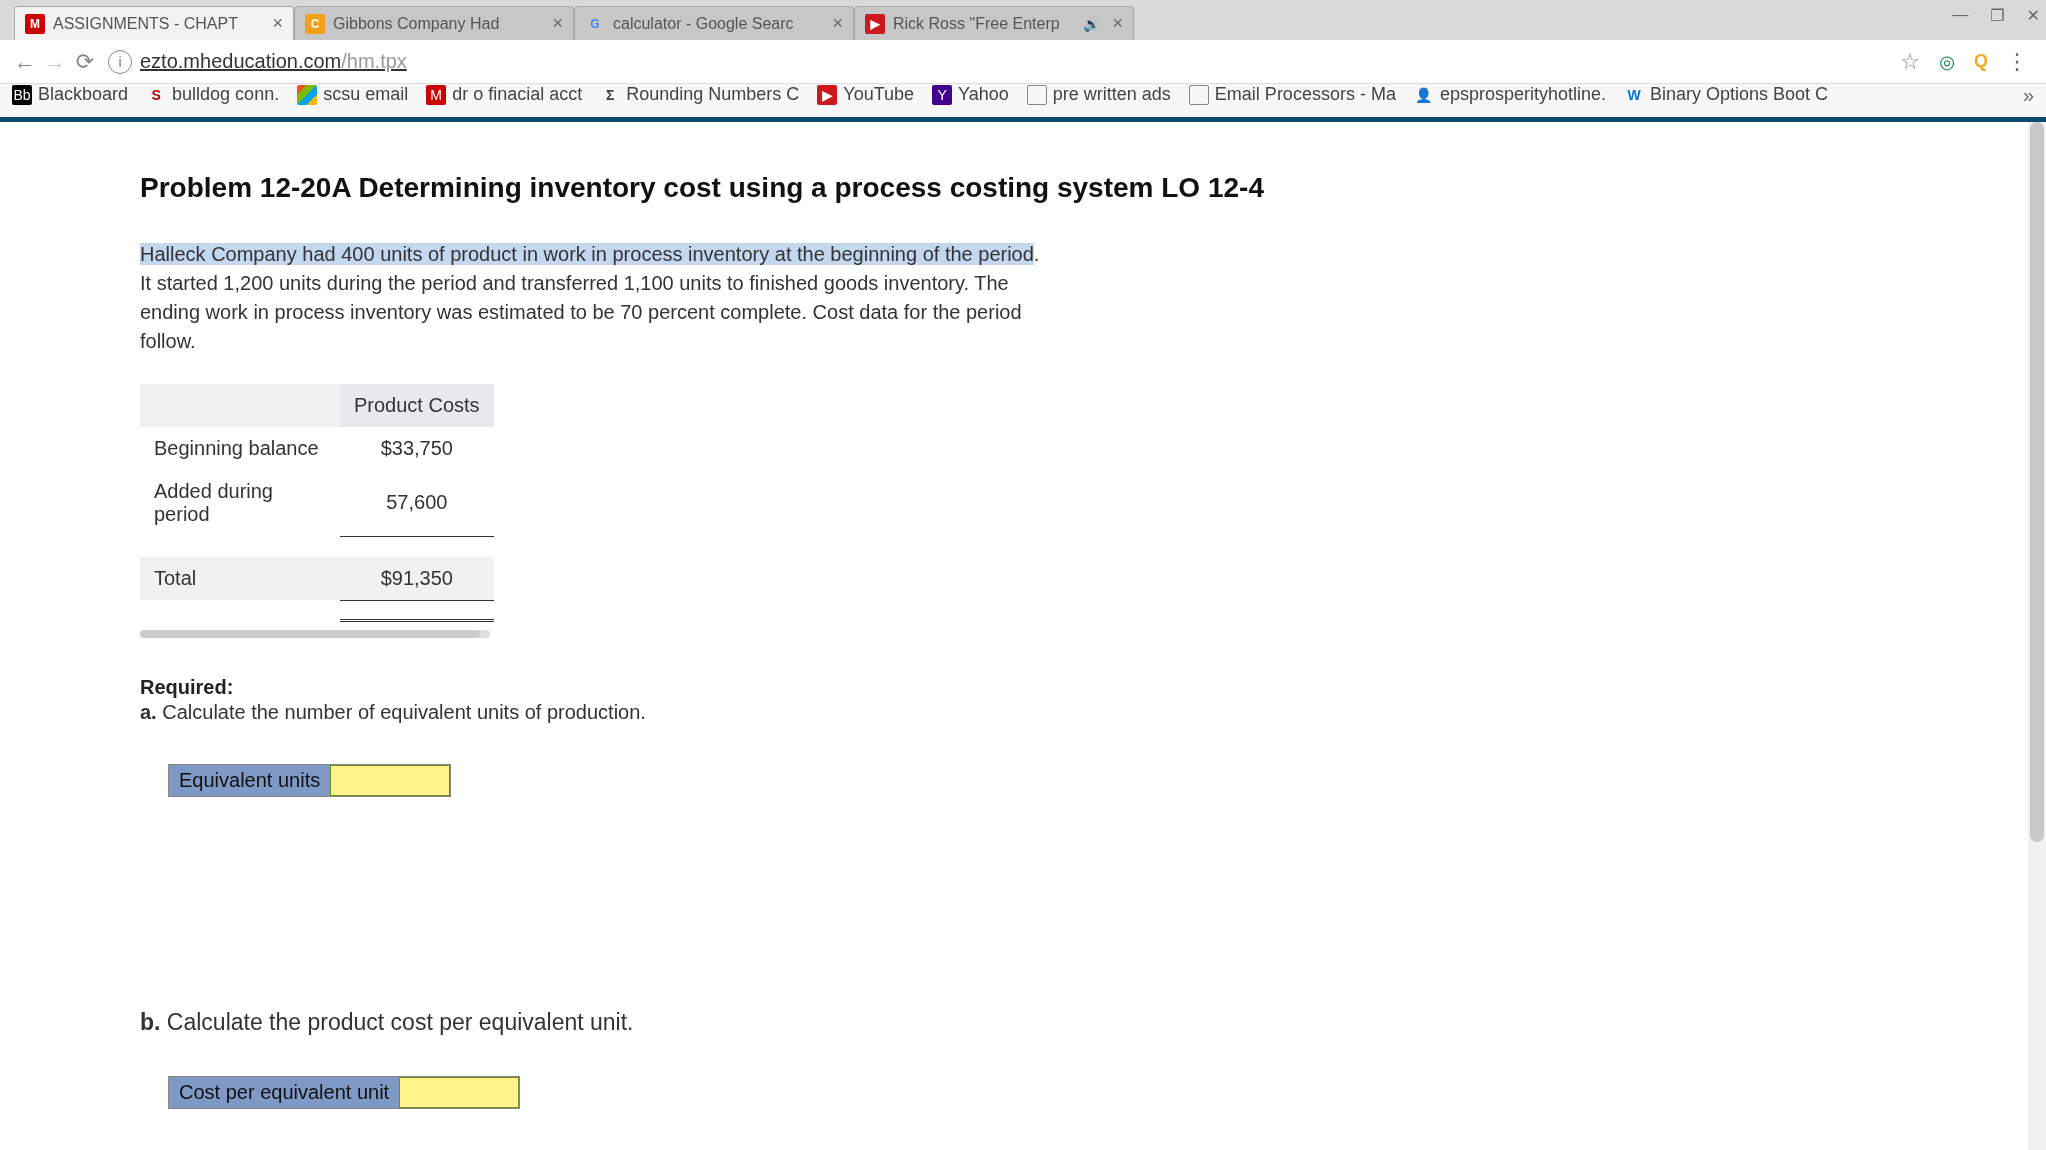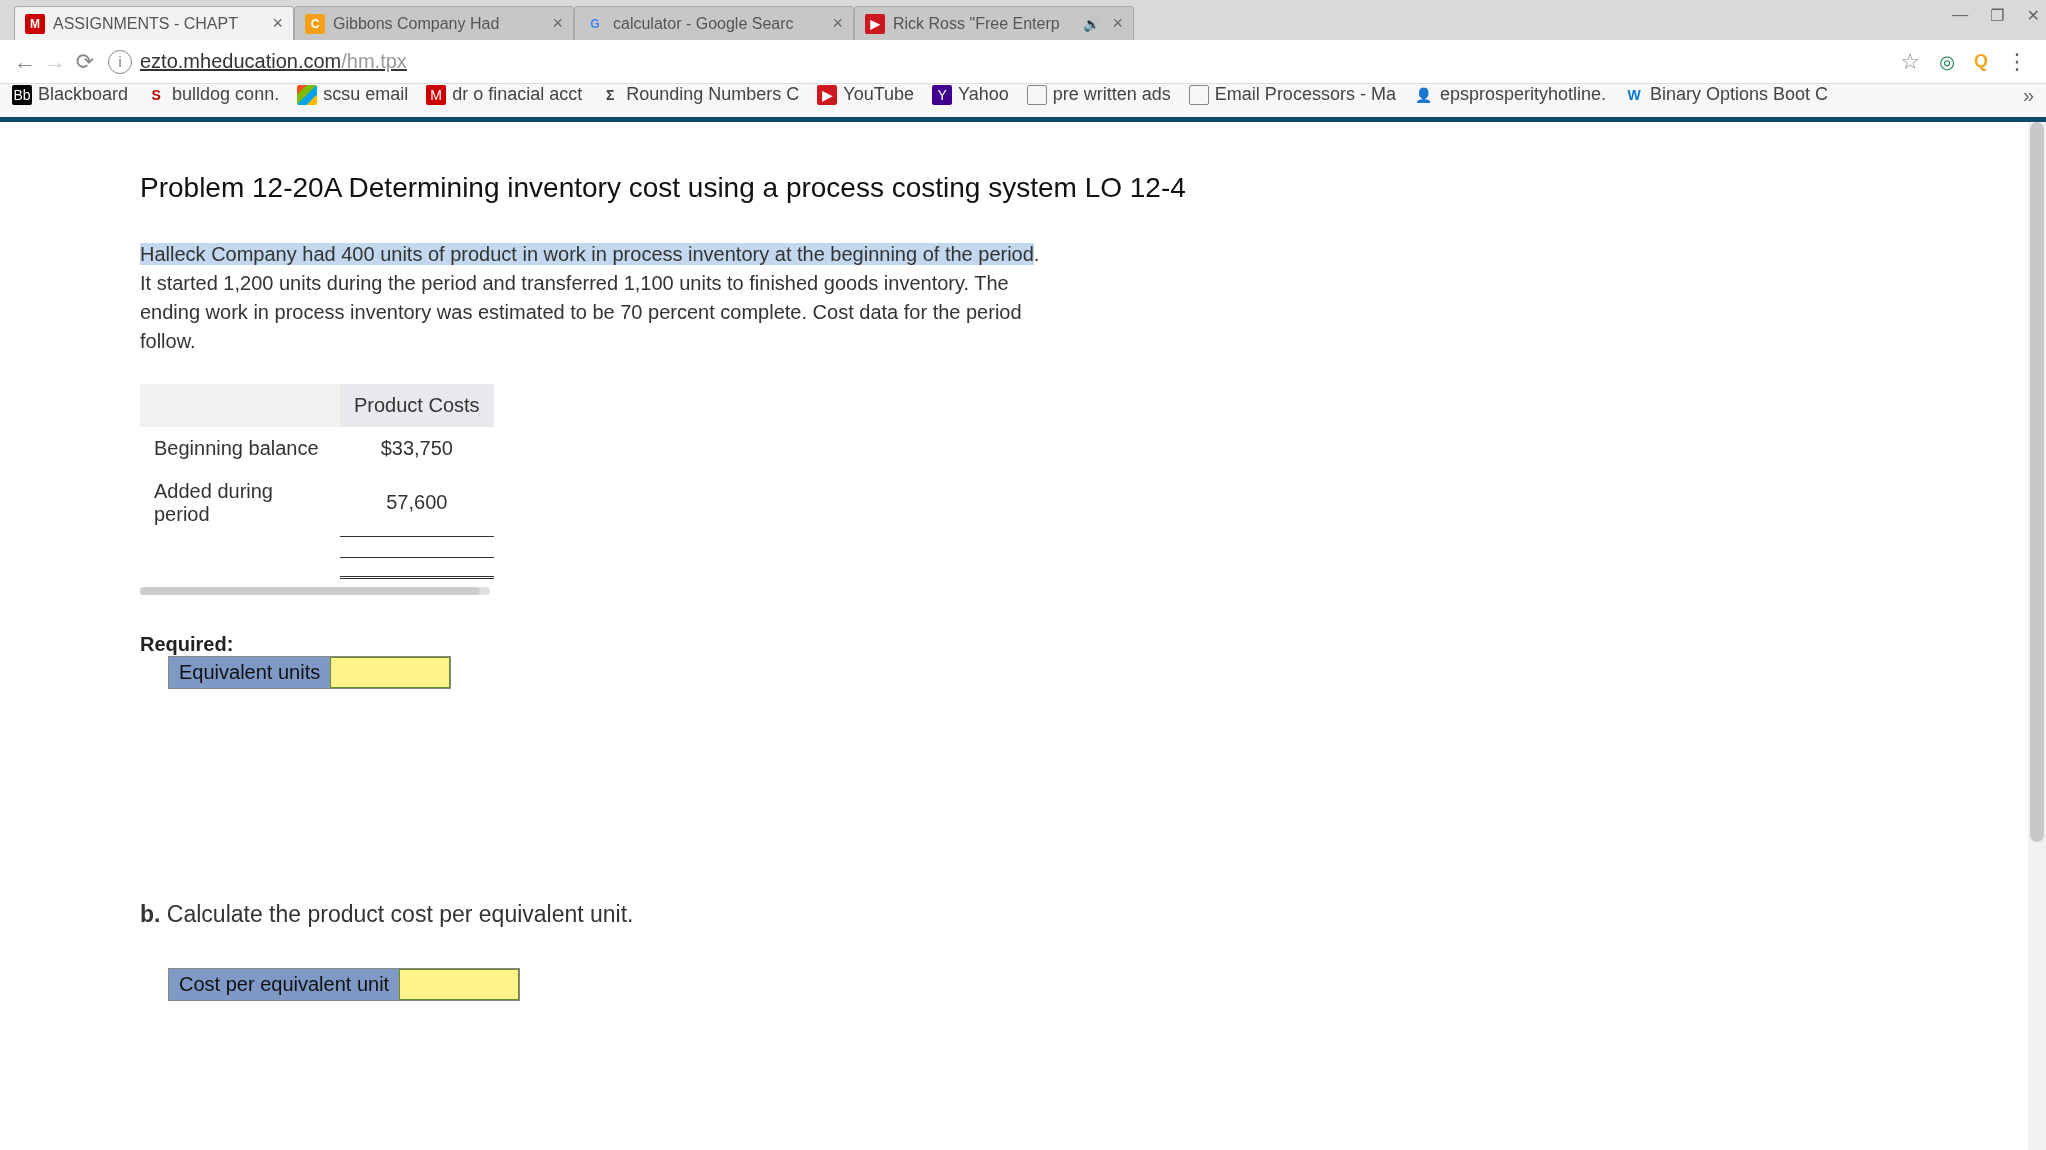"Problem 12-20A Determining inventory" h1.problem-title { font-weight: normal -> bold }
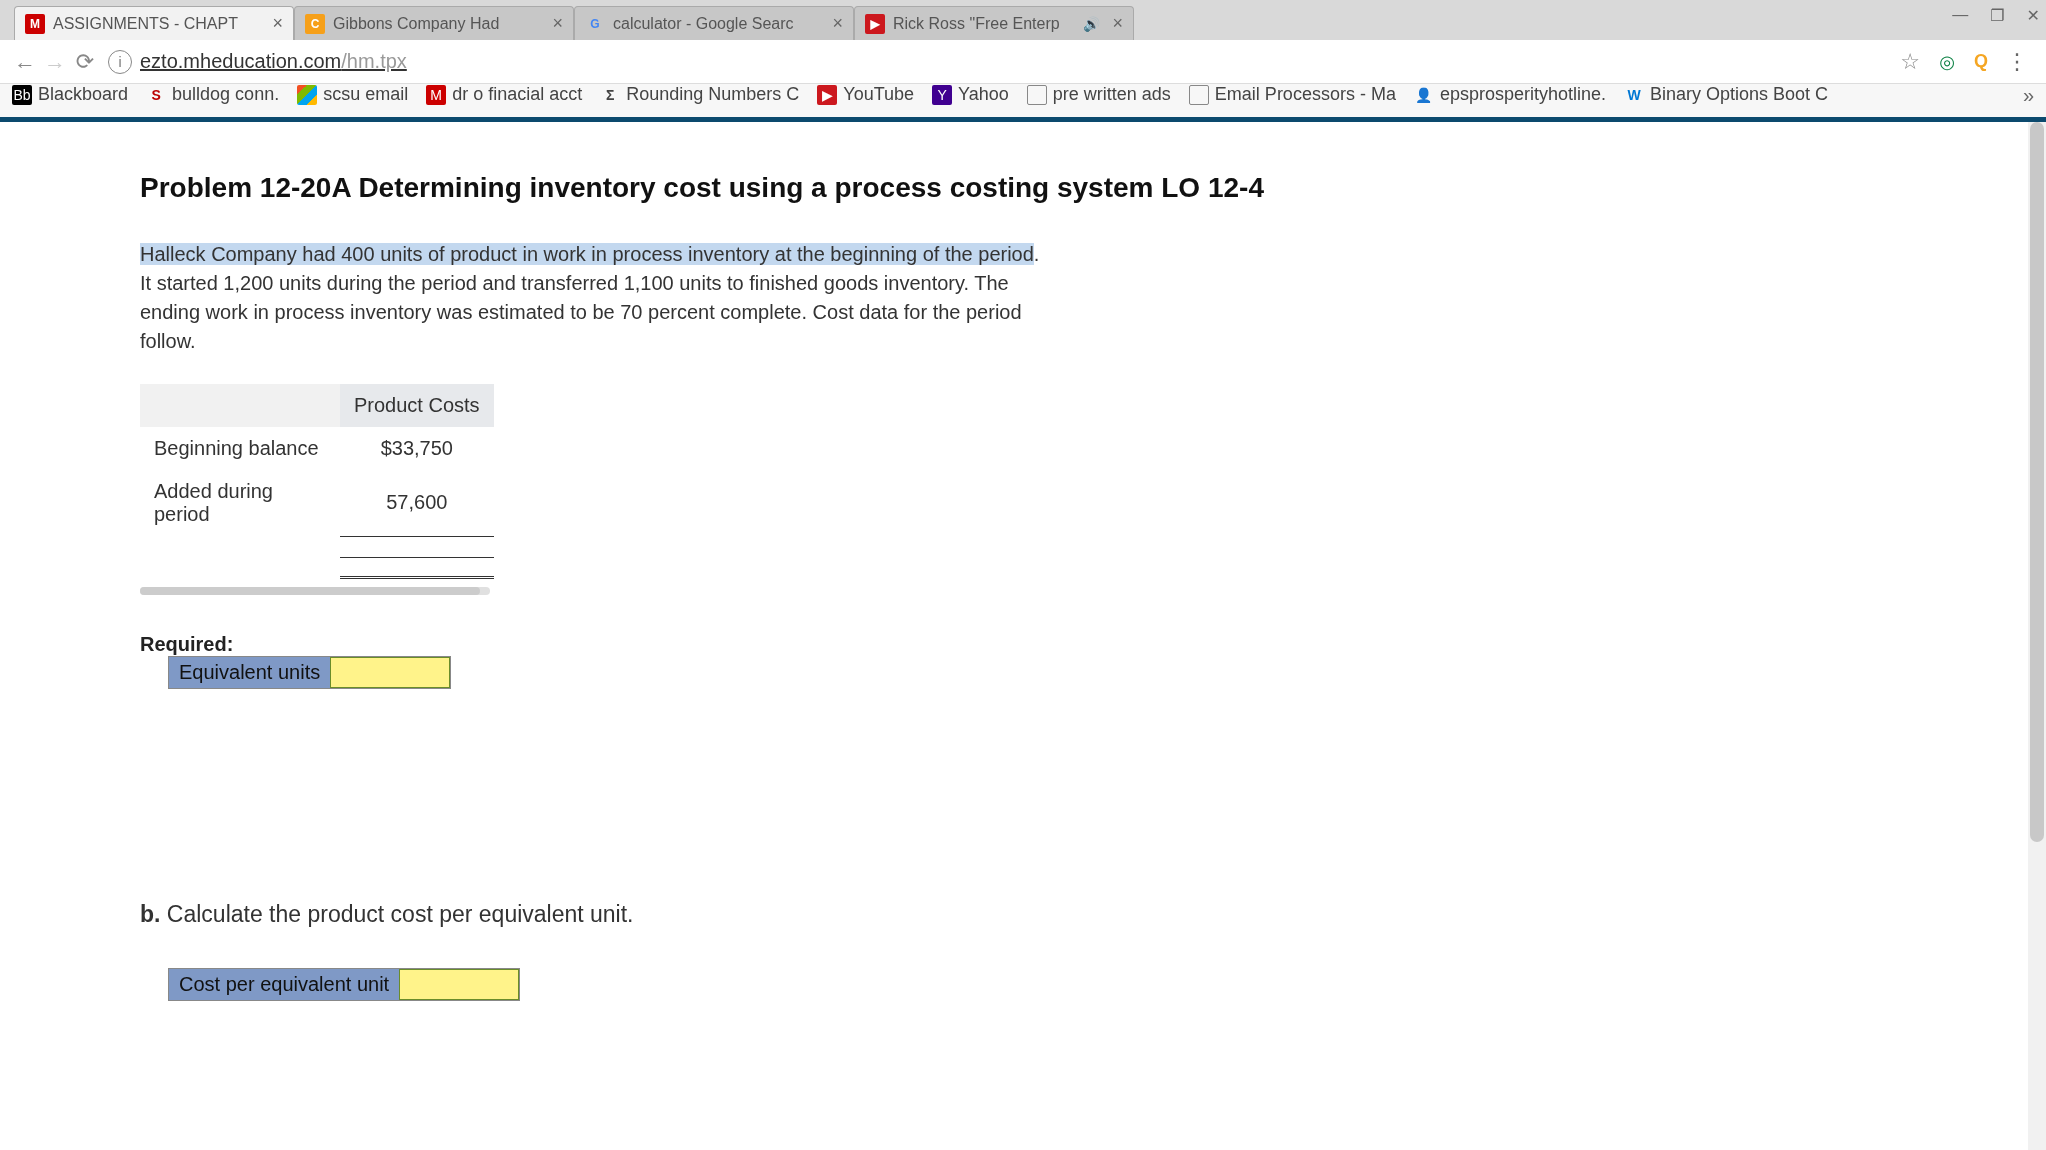"Total" tr.grey-row { html: none -> <tr> <td>Total</td> <td>$91,350</td> </tr> }
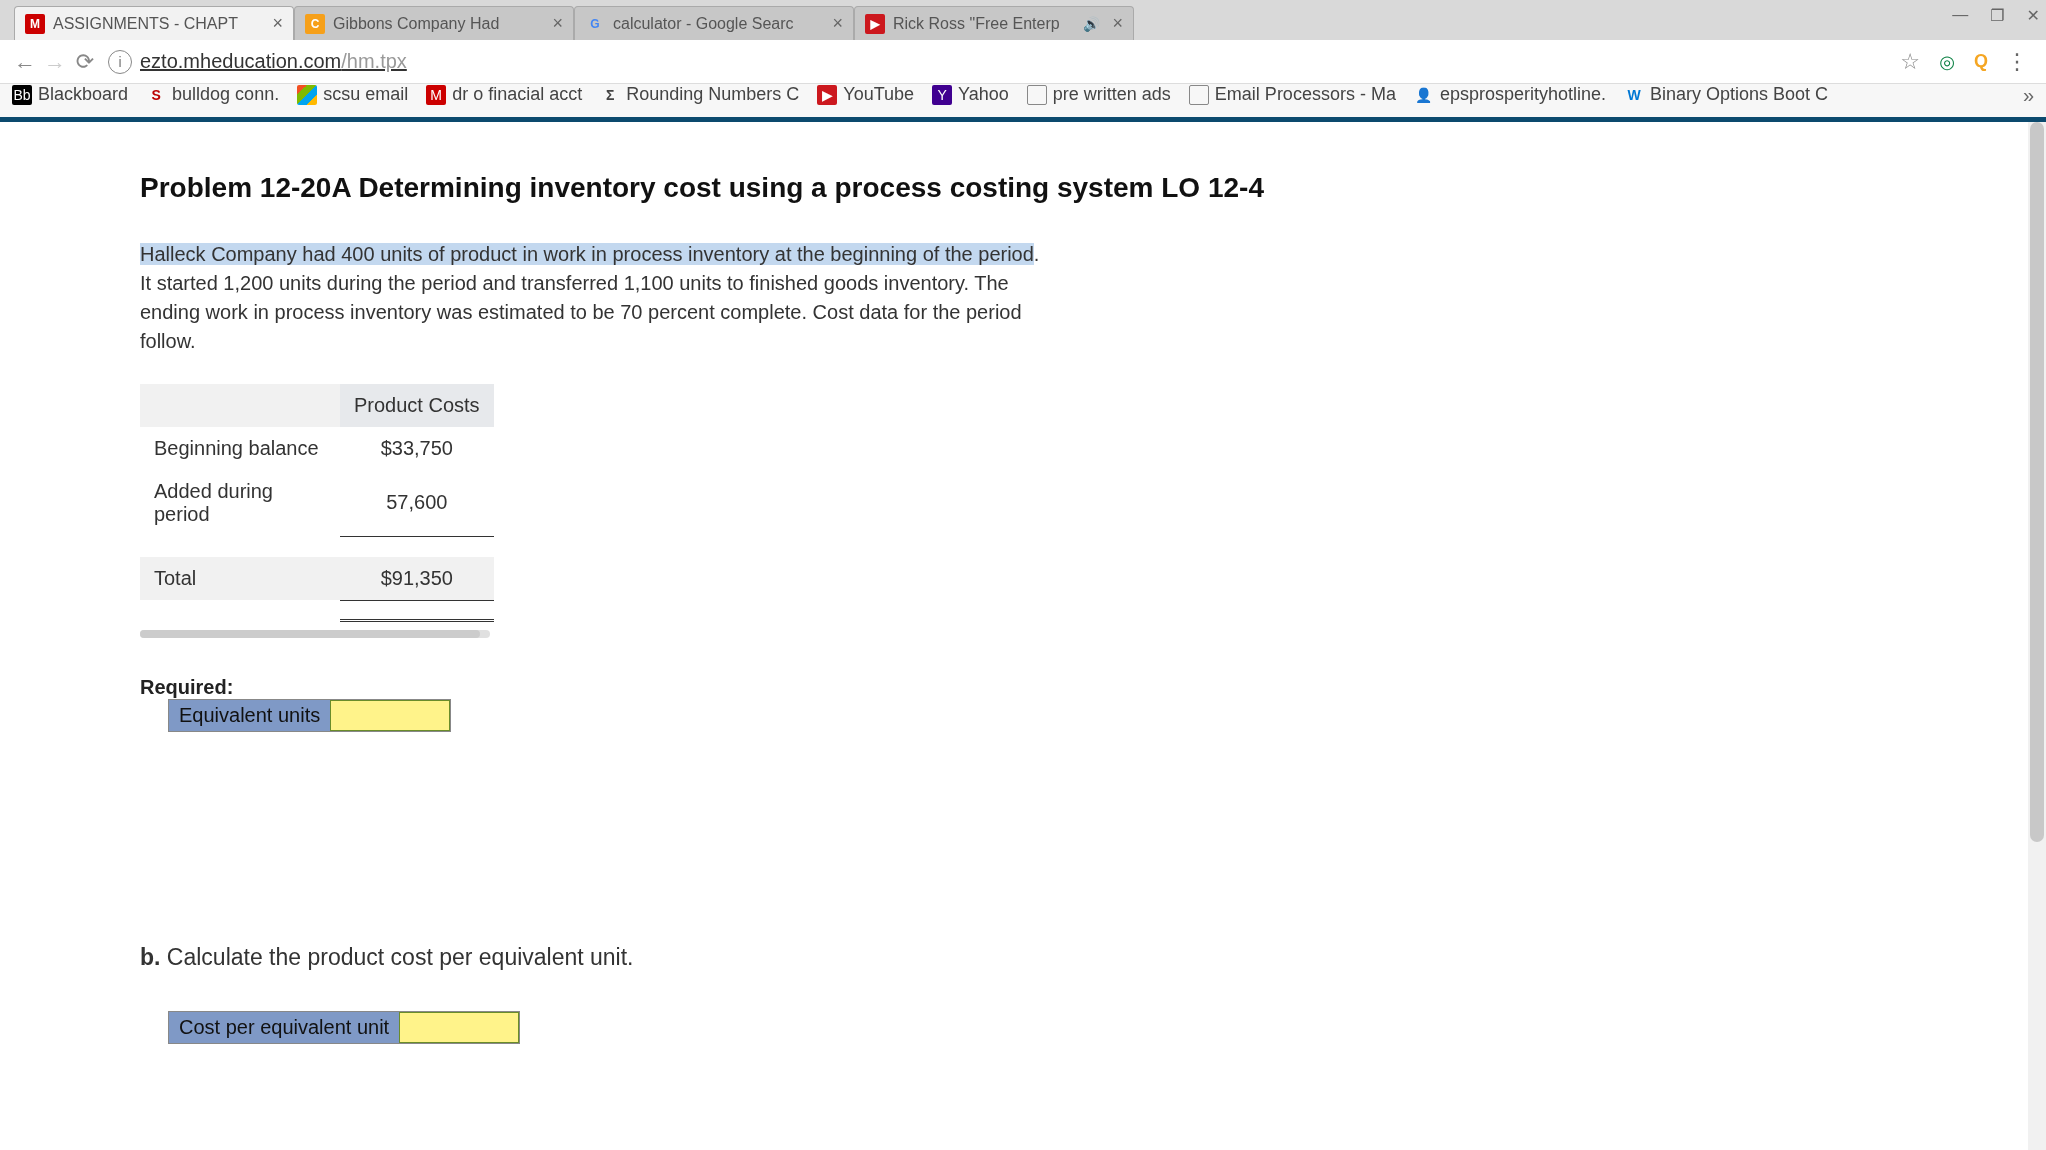"a. Calculate the number of" div.req-item { html: none -> <div><b>a.&nbsp;</b><span>Calculate the number of equivalent units of production.</span></div> }
